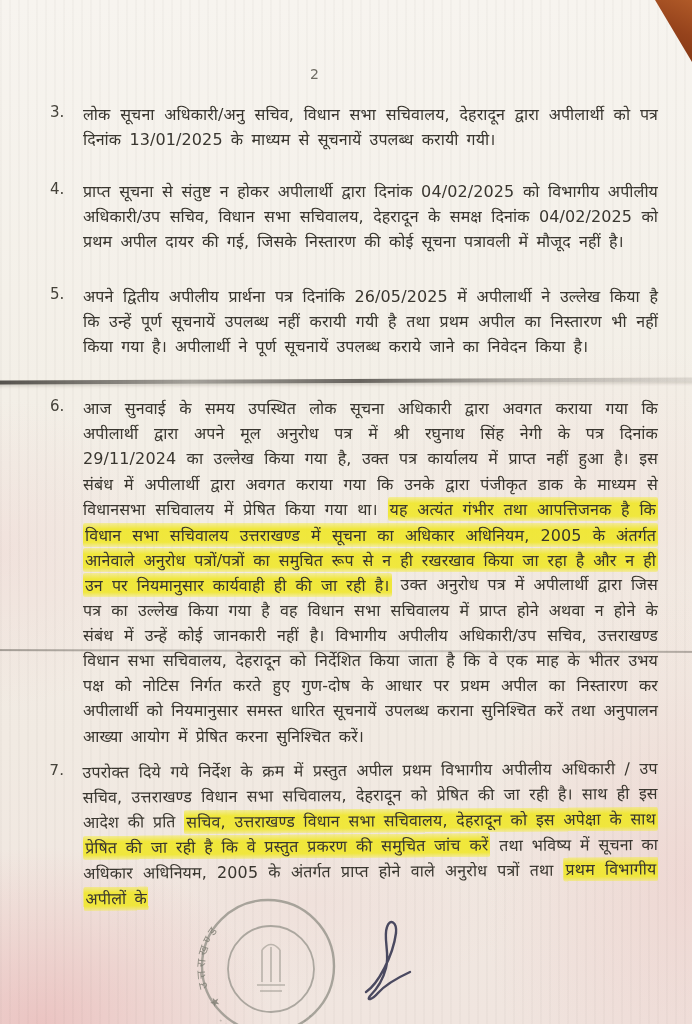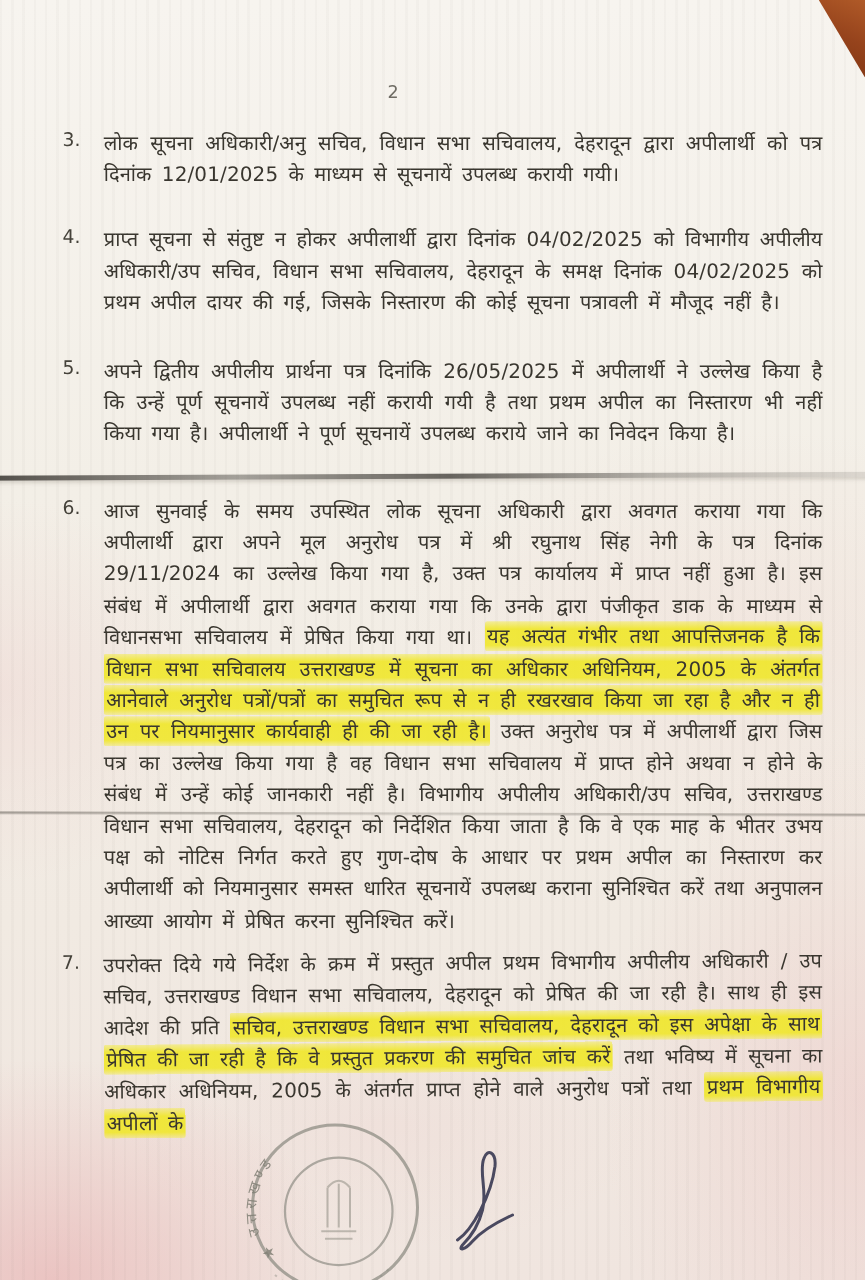"लोक सूचना अधिकारी/अनु सचिव, विधान" span { text: 12/01/2025 -> 13/01/2025 }
